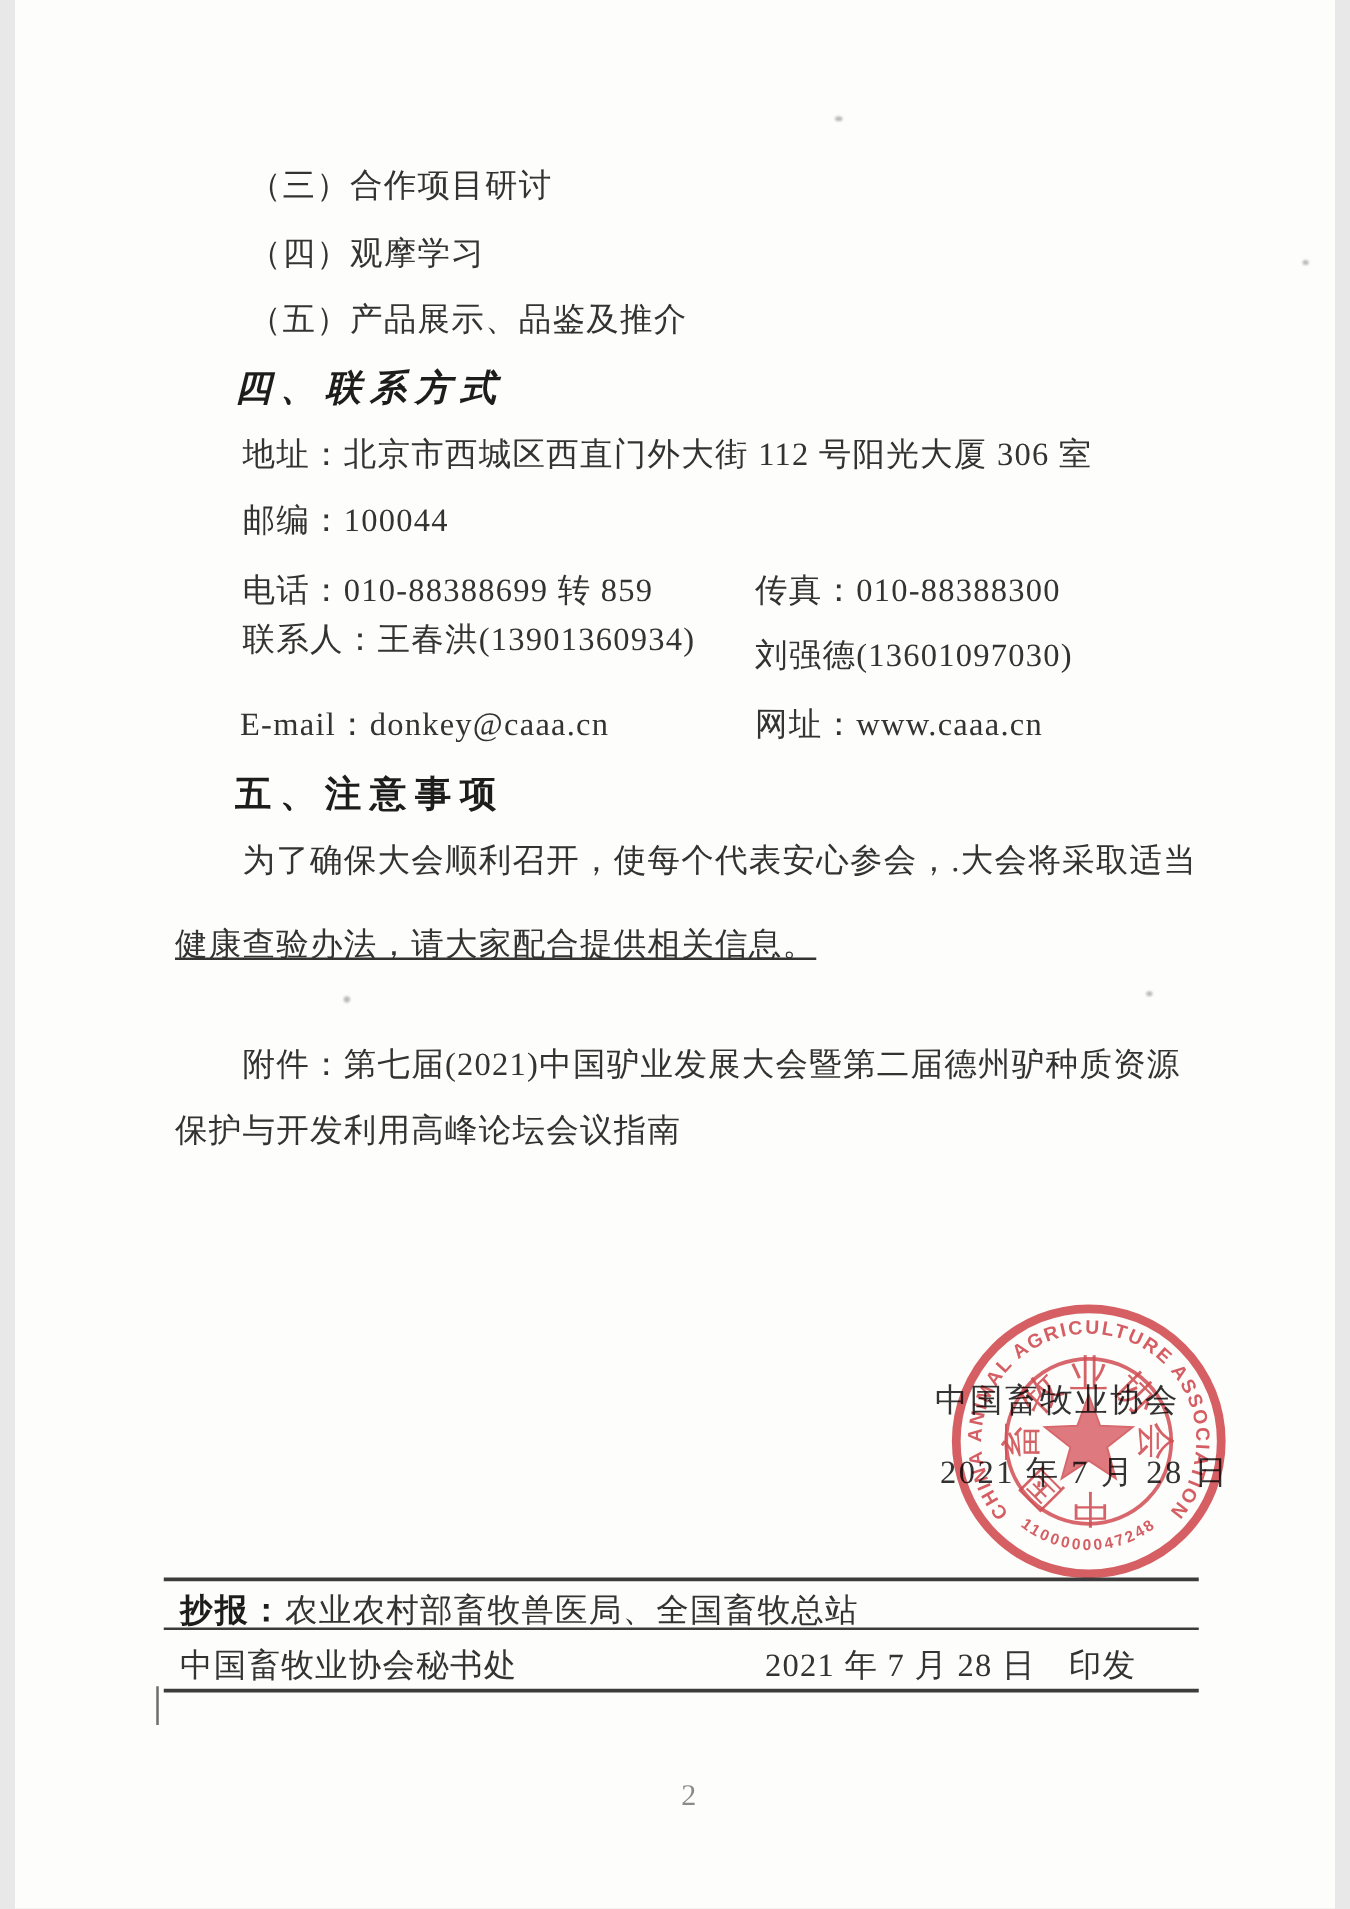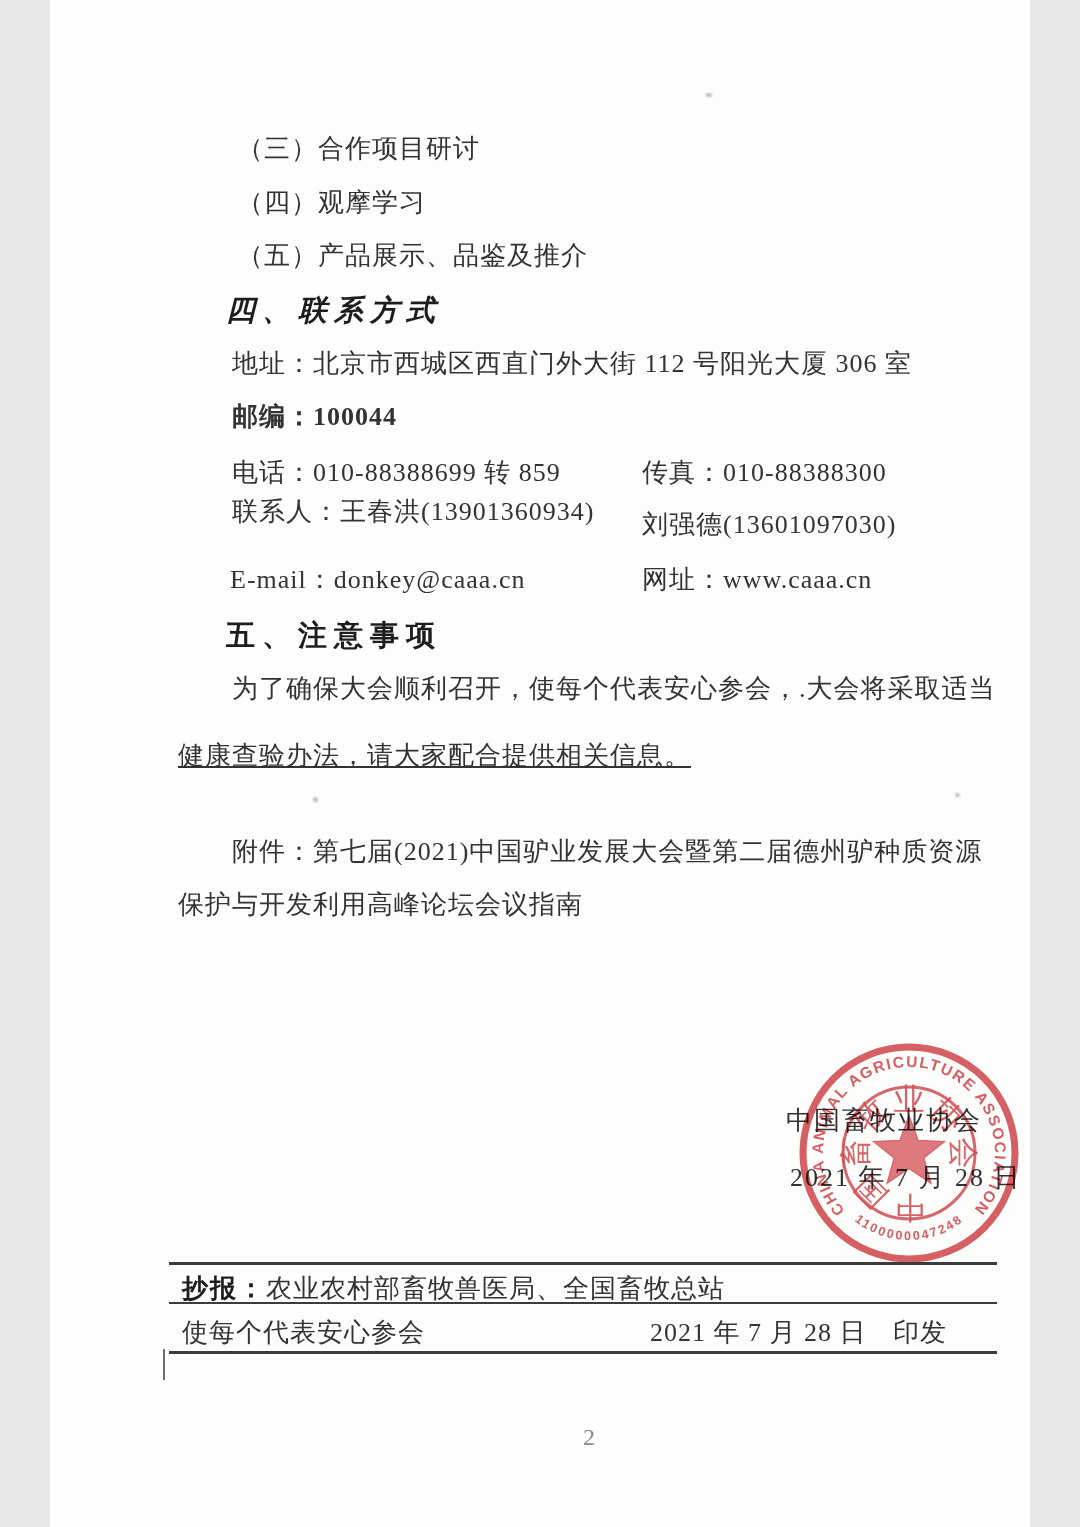"（三）合作项目研讨" .page { width: 980px -> 1056px }
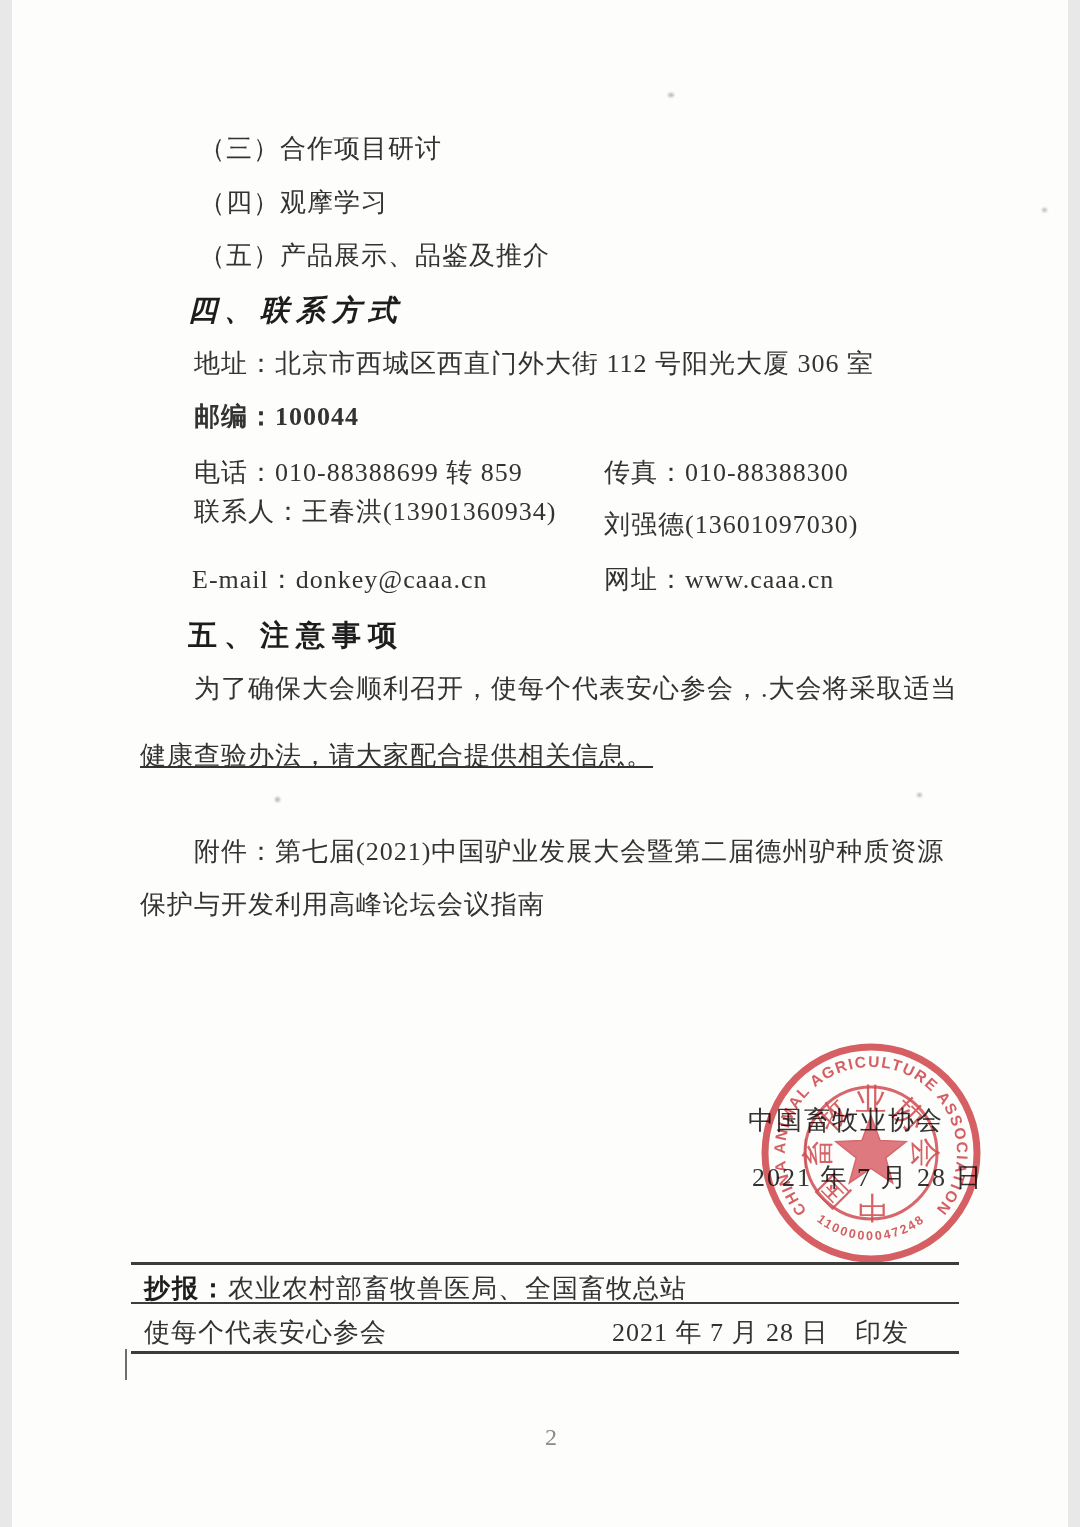"邮编：100044" div.line { font-weight: bold -> none }
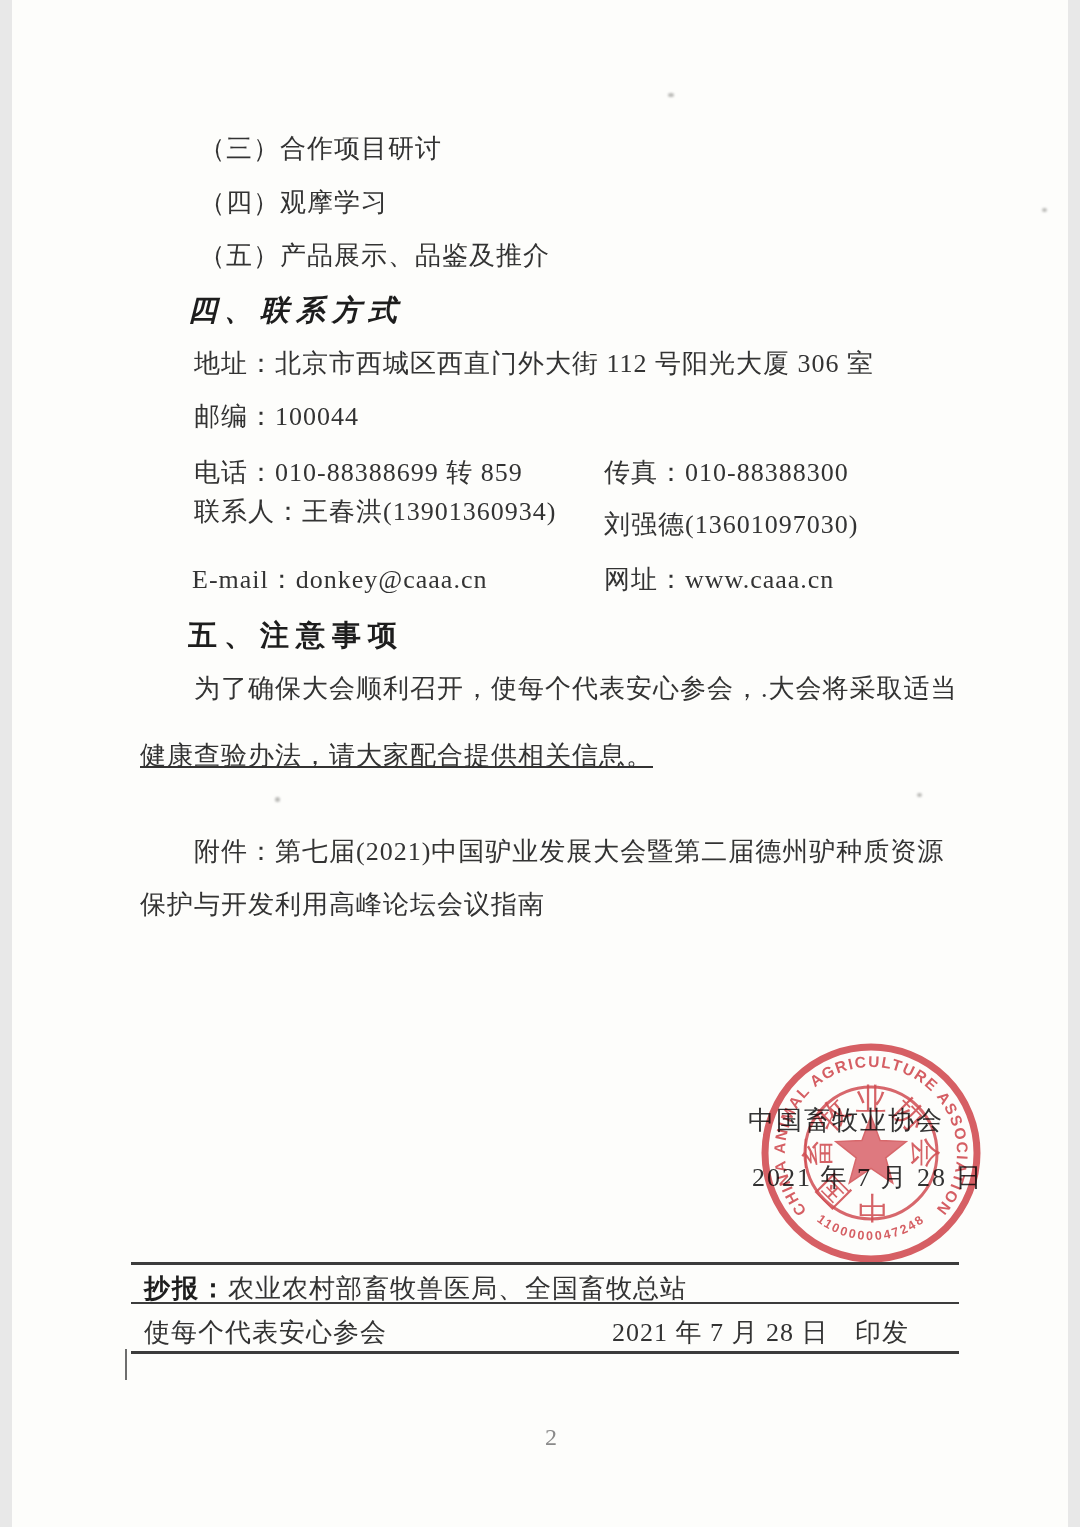"使每个代表安心参会" div.line { text: 使每个代表安心参会 -> 中国畜牧业协会秘书处 }
